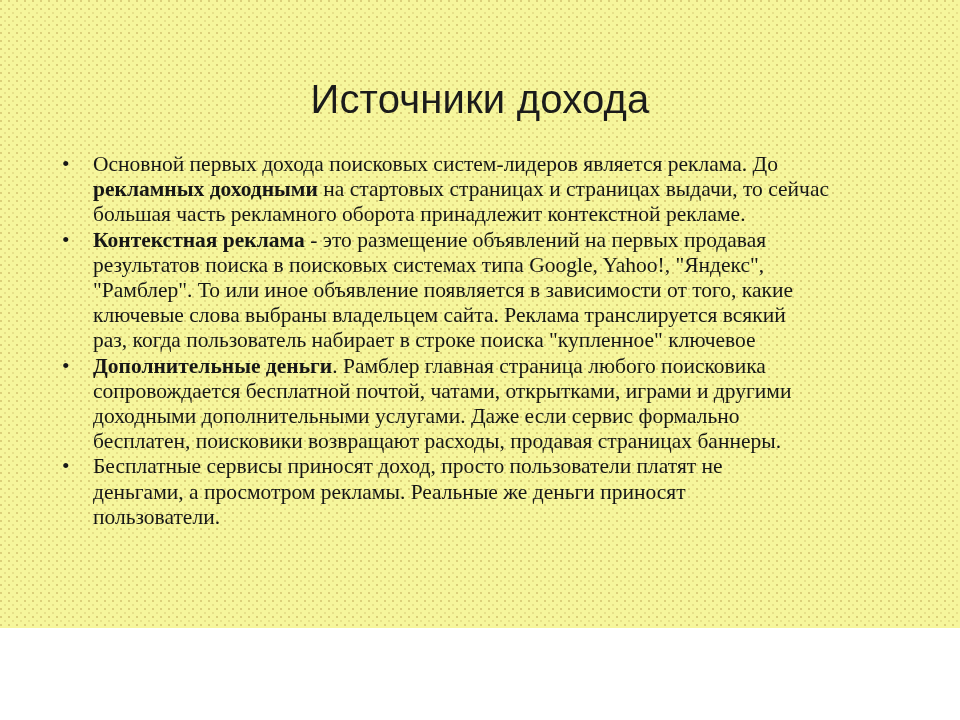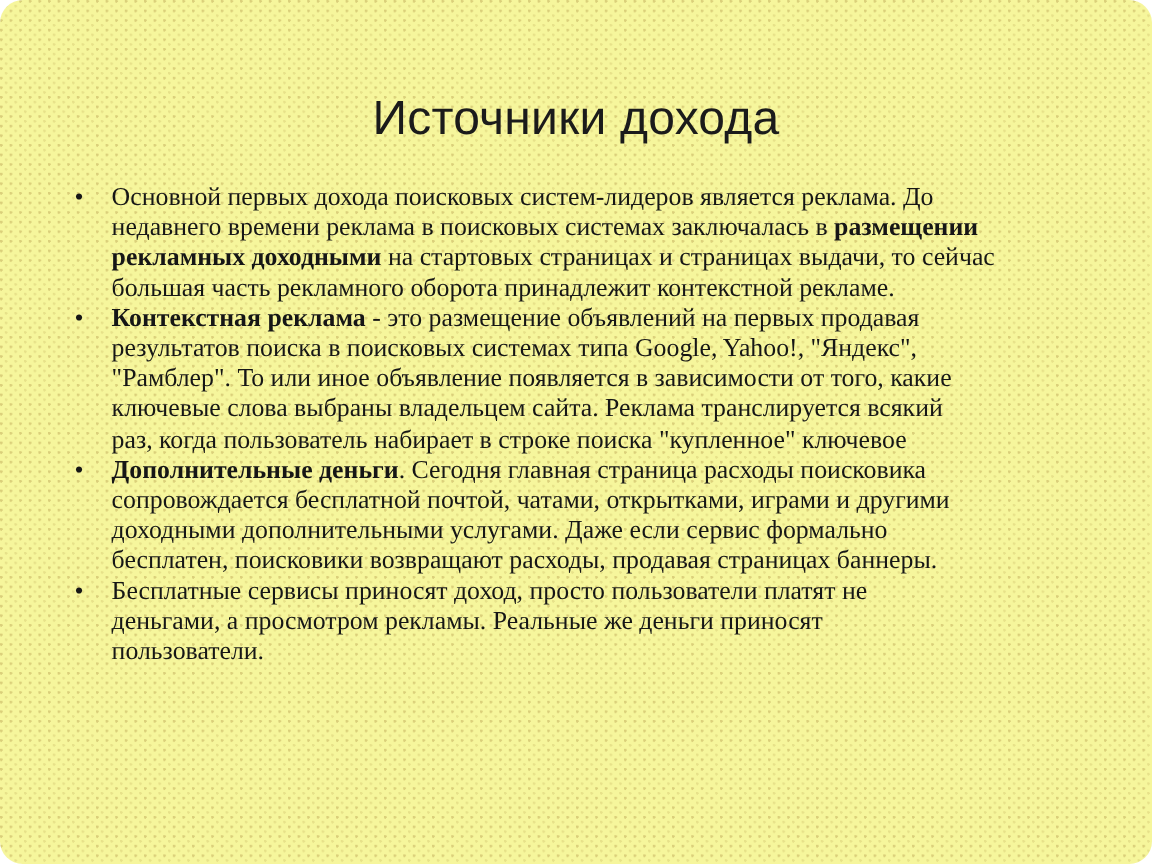"Источники дохода" .slide { border-radius: 19px -> none; height: 720px -> 628px }
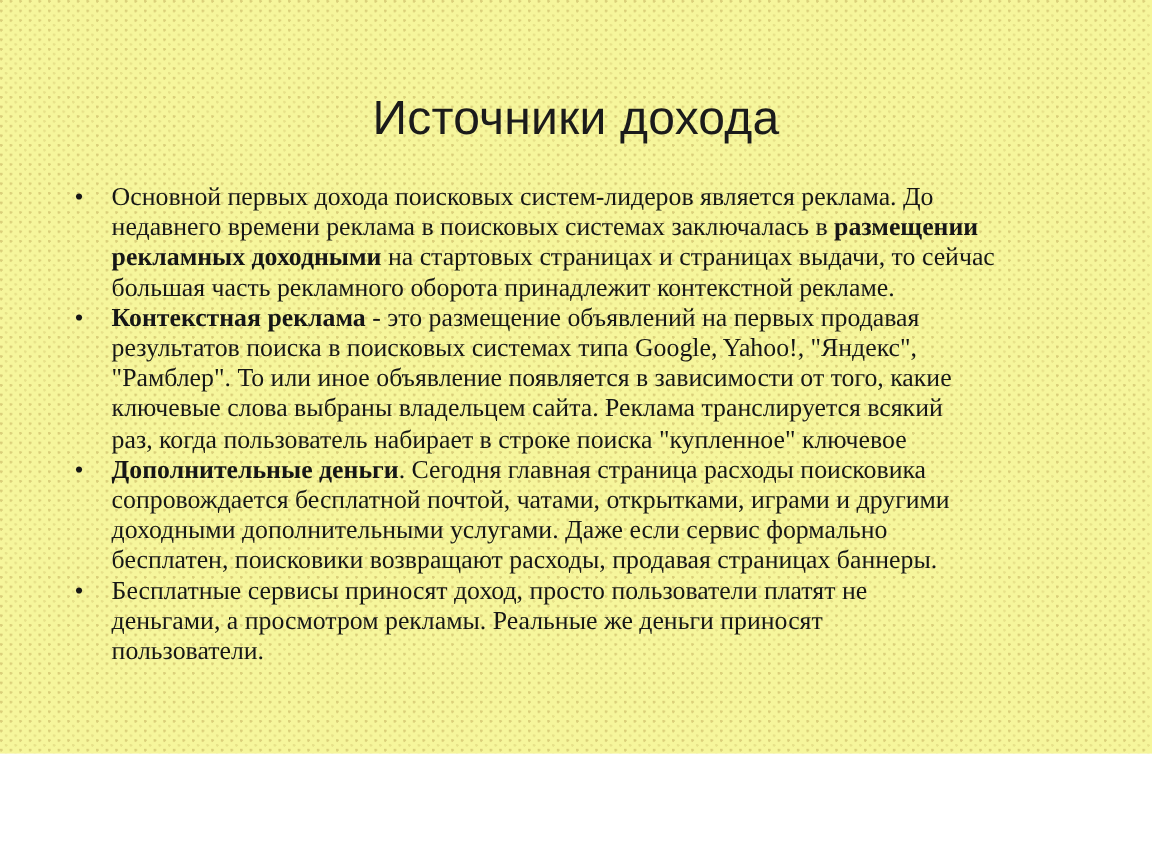"недавнего времени реклама в поисковых" span.ln { html: <span><span>недавнего времени реклама в поисковых системах заключалась в </span><span>размещении</span></span> -> none }
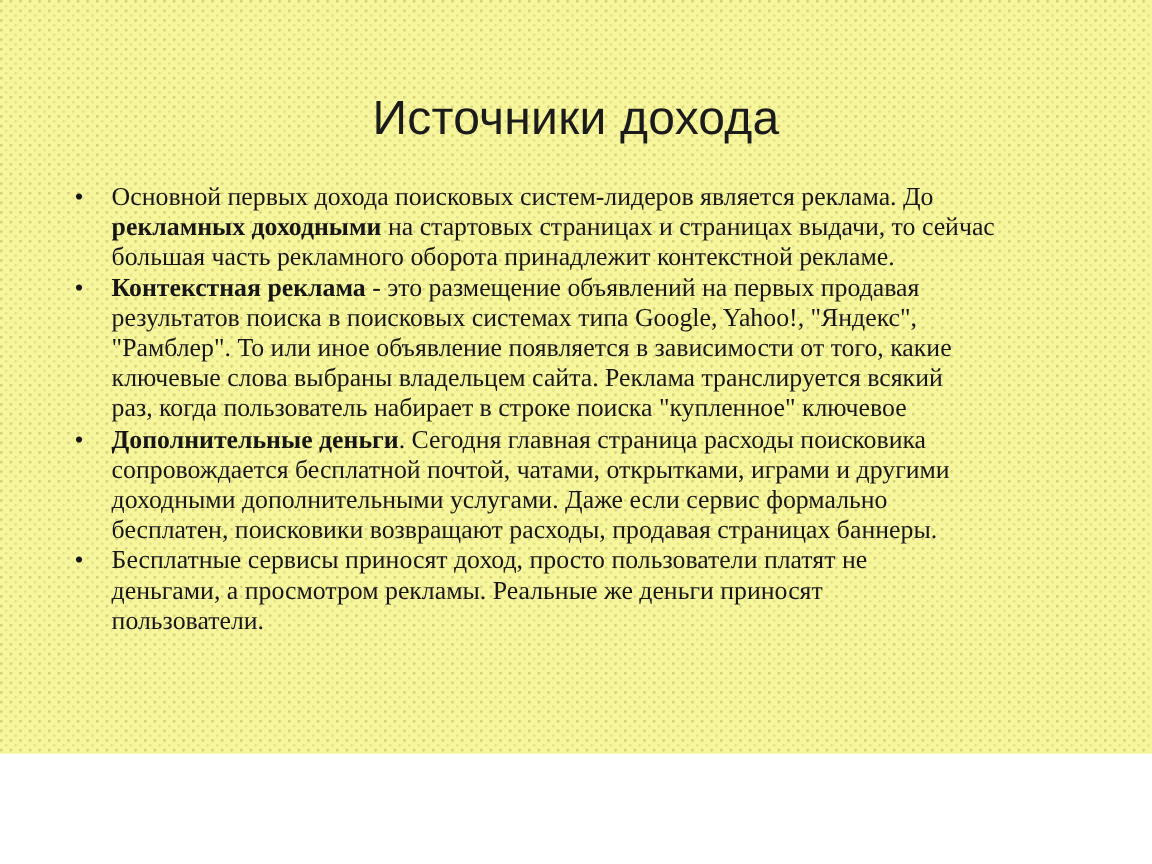". Сегодня главная страница расходы" span { text: Сегодня главная страница расходы -> Рамблер главная страница любого }
